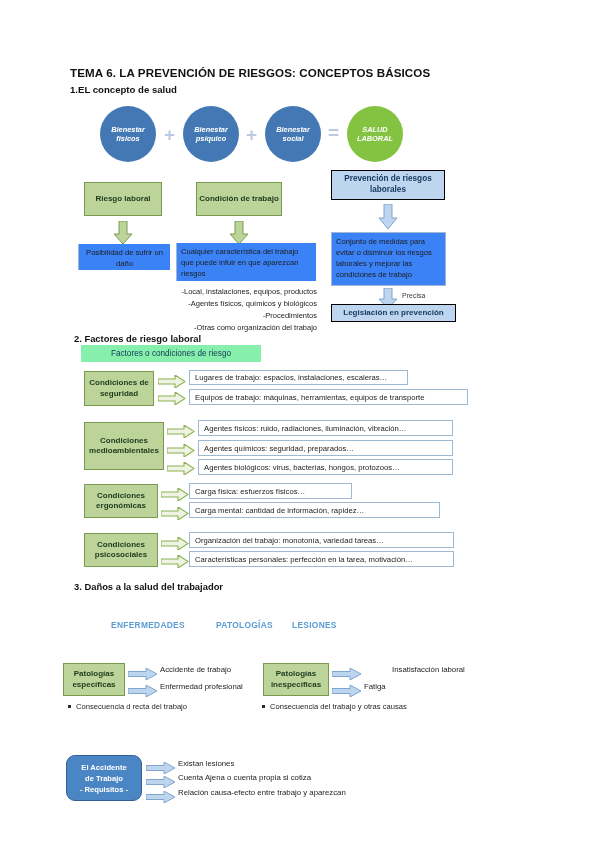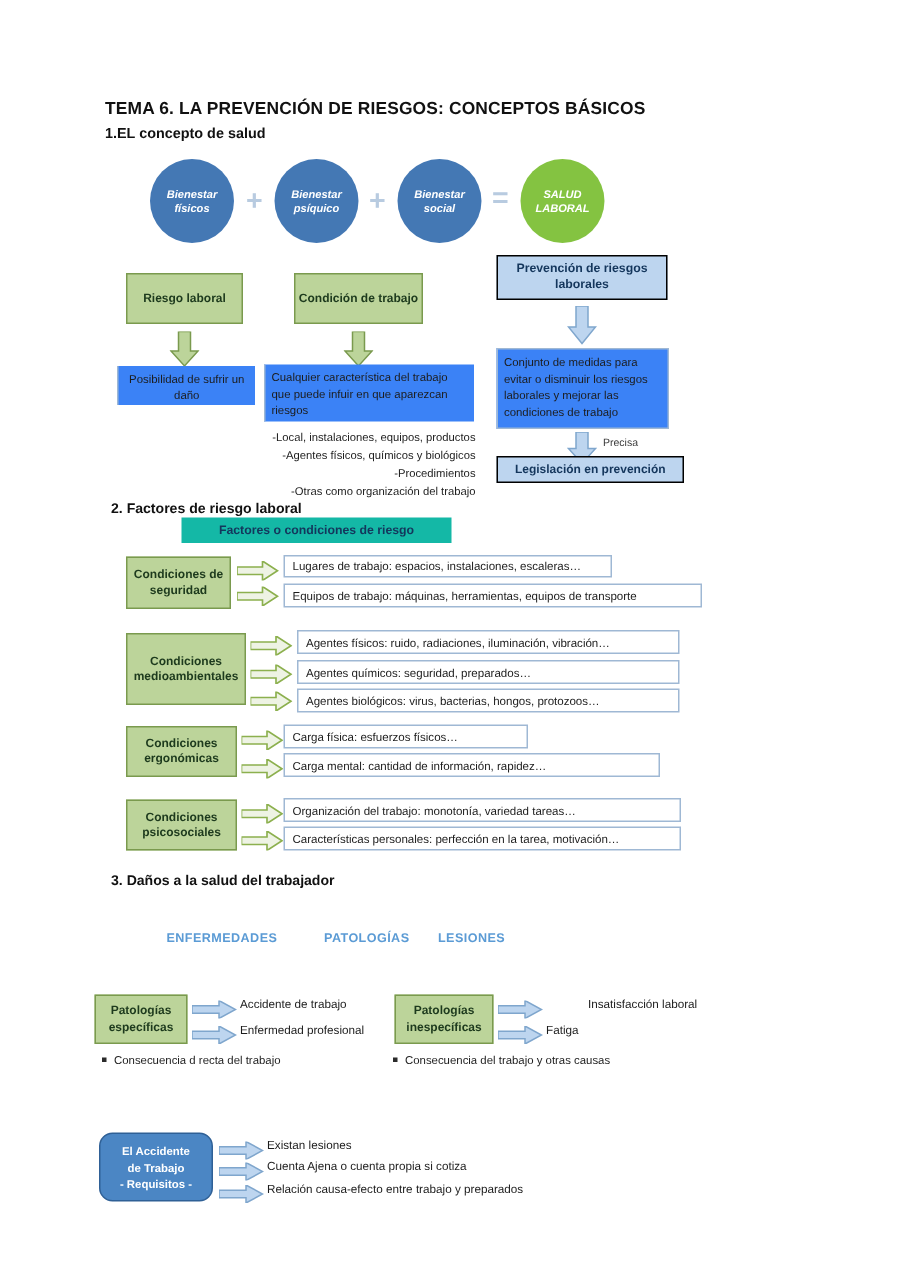"Factores o condiciones de riesgo" .bbar { background: #14b8a6 -> #86efac; font-weight: bold -> normal; margin-left: 40px -> none }
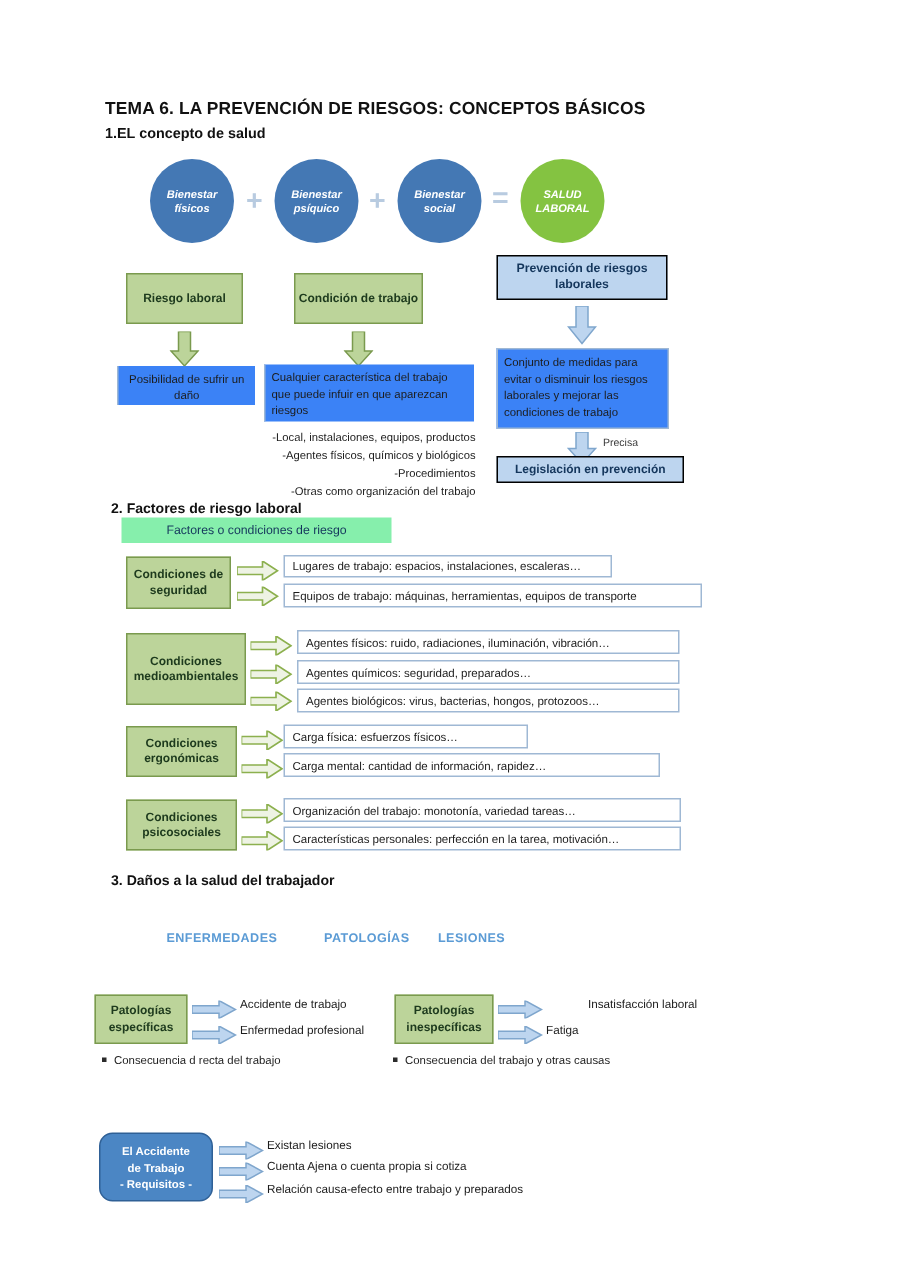"Relación causa-efecto entre trabajo y" div.ritem { text: preparados -> aparezcan }
